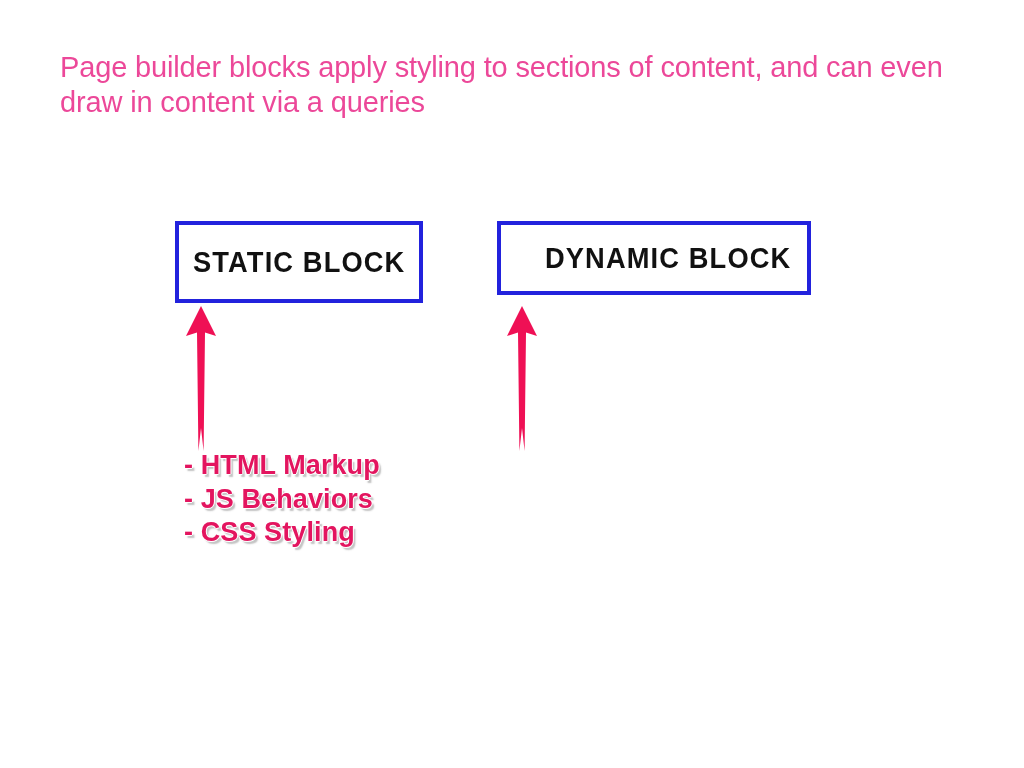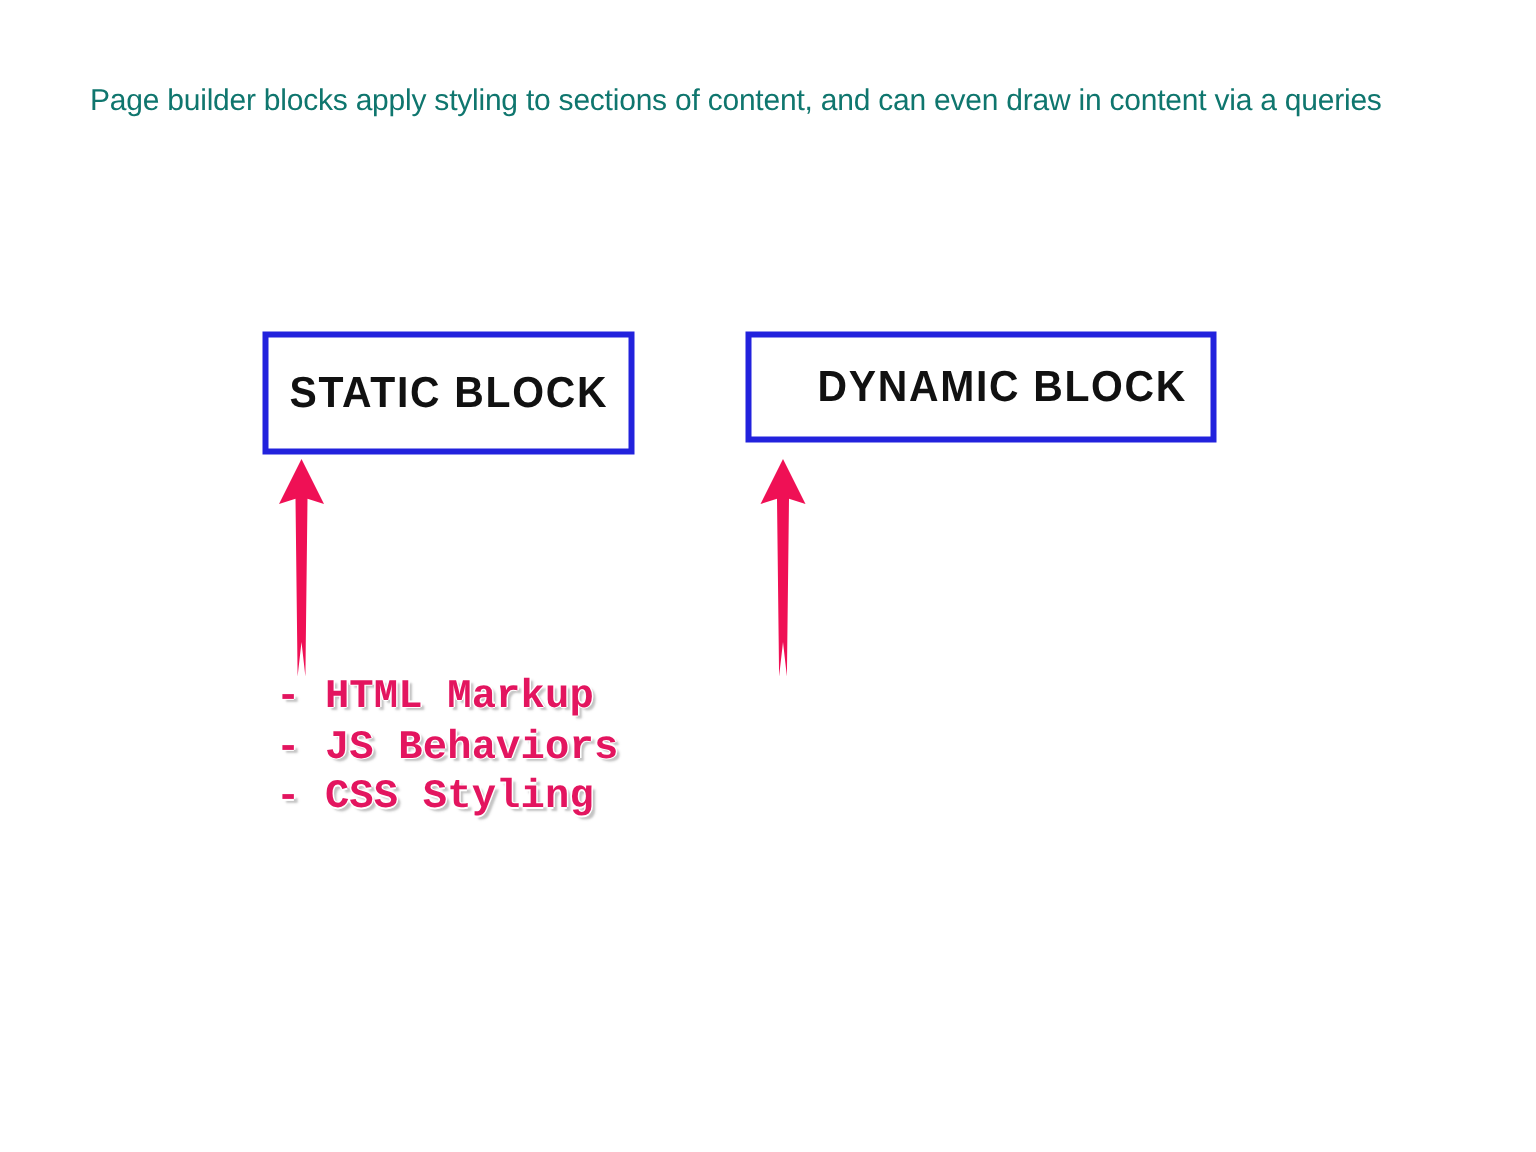"Page builder blocks apply styling" #slide-heading { color: #0f766e -> #ec4899; font-size: 20px -> 29px }
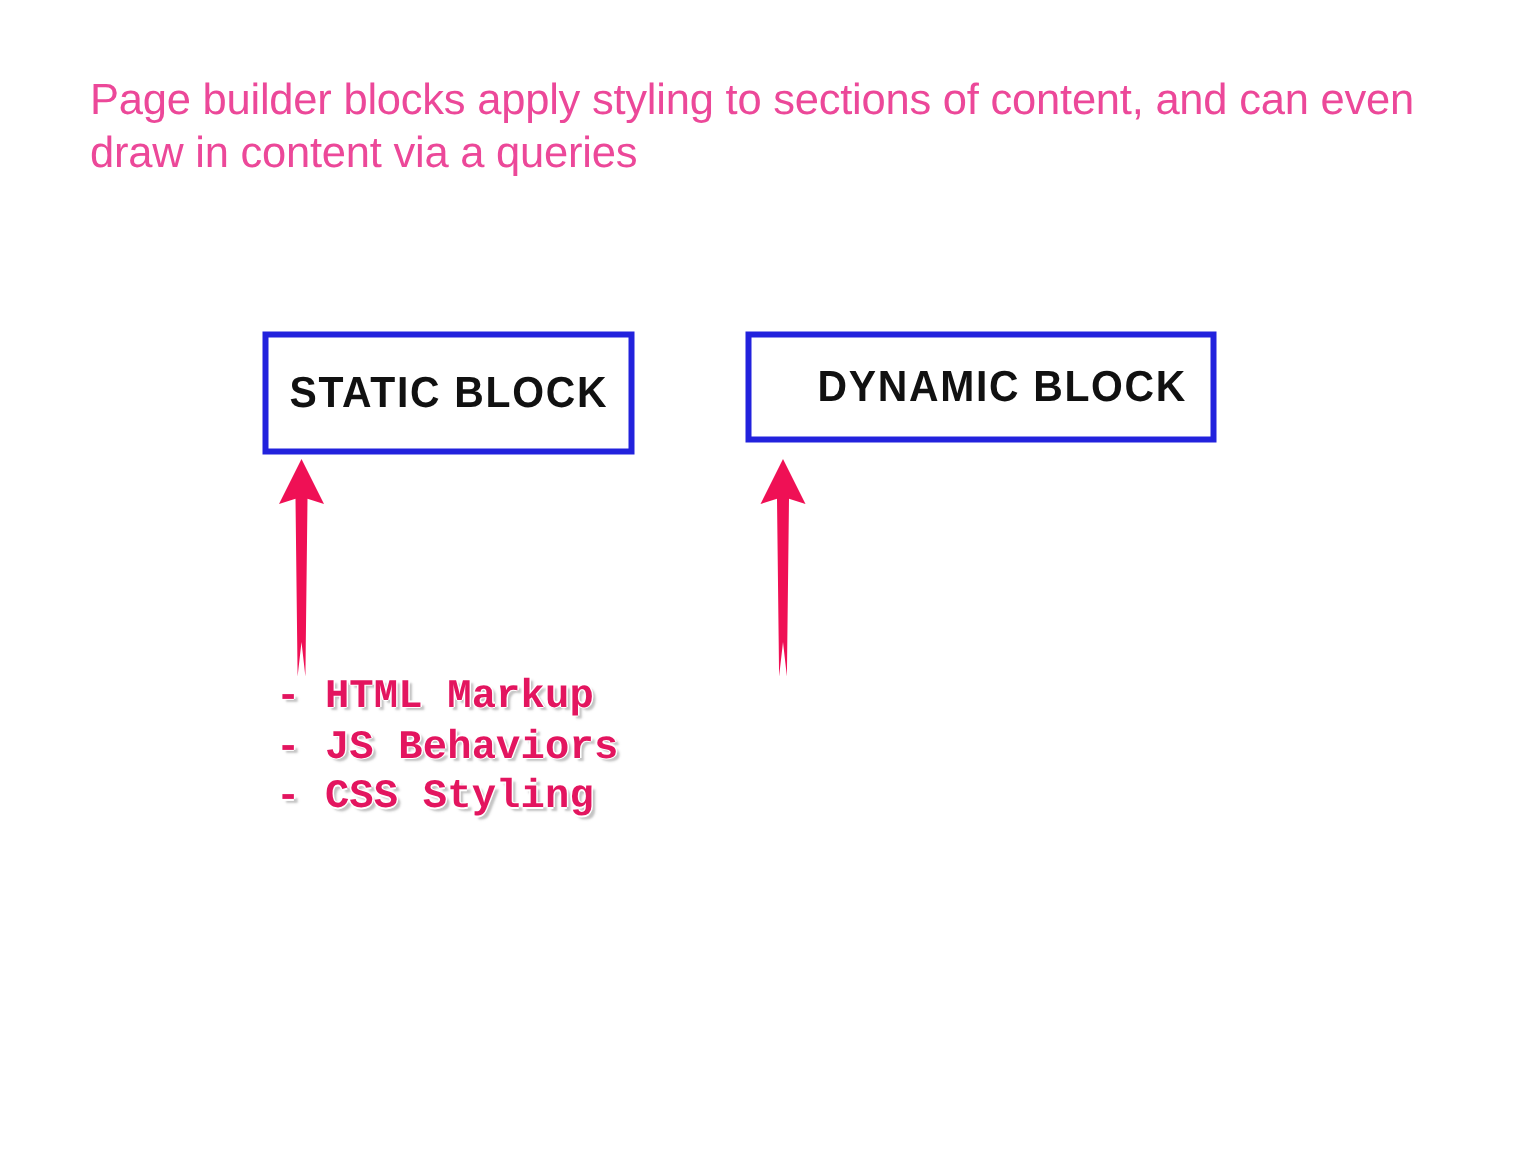"- HTML Markup" .bullet-list { font-family: Liberation Mono, monospace -> Liberation Sans, sans-serif }
